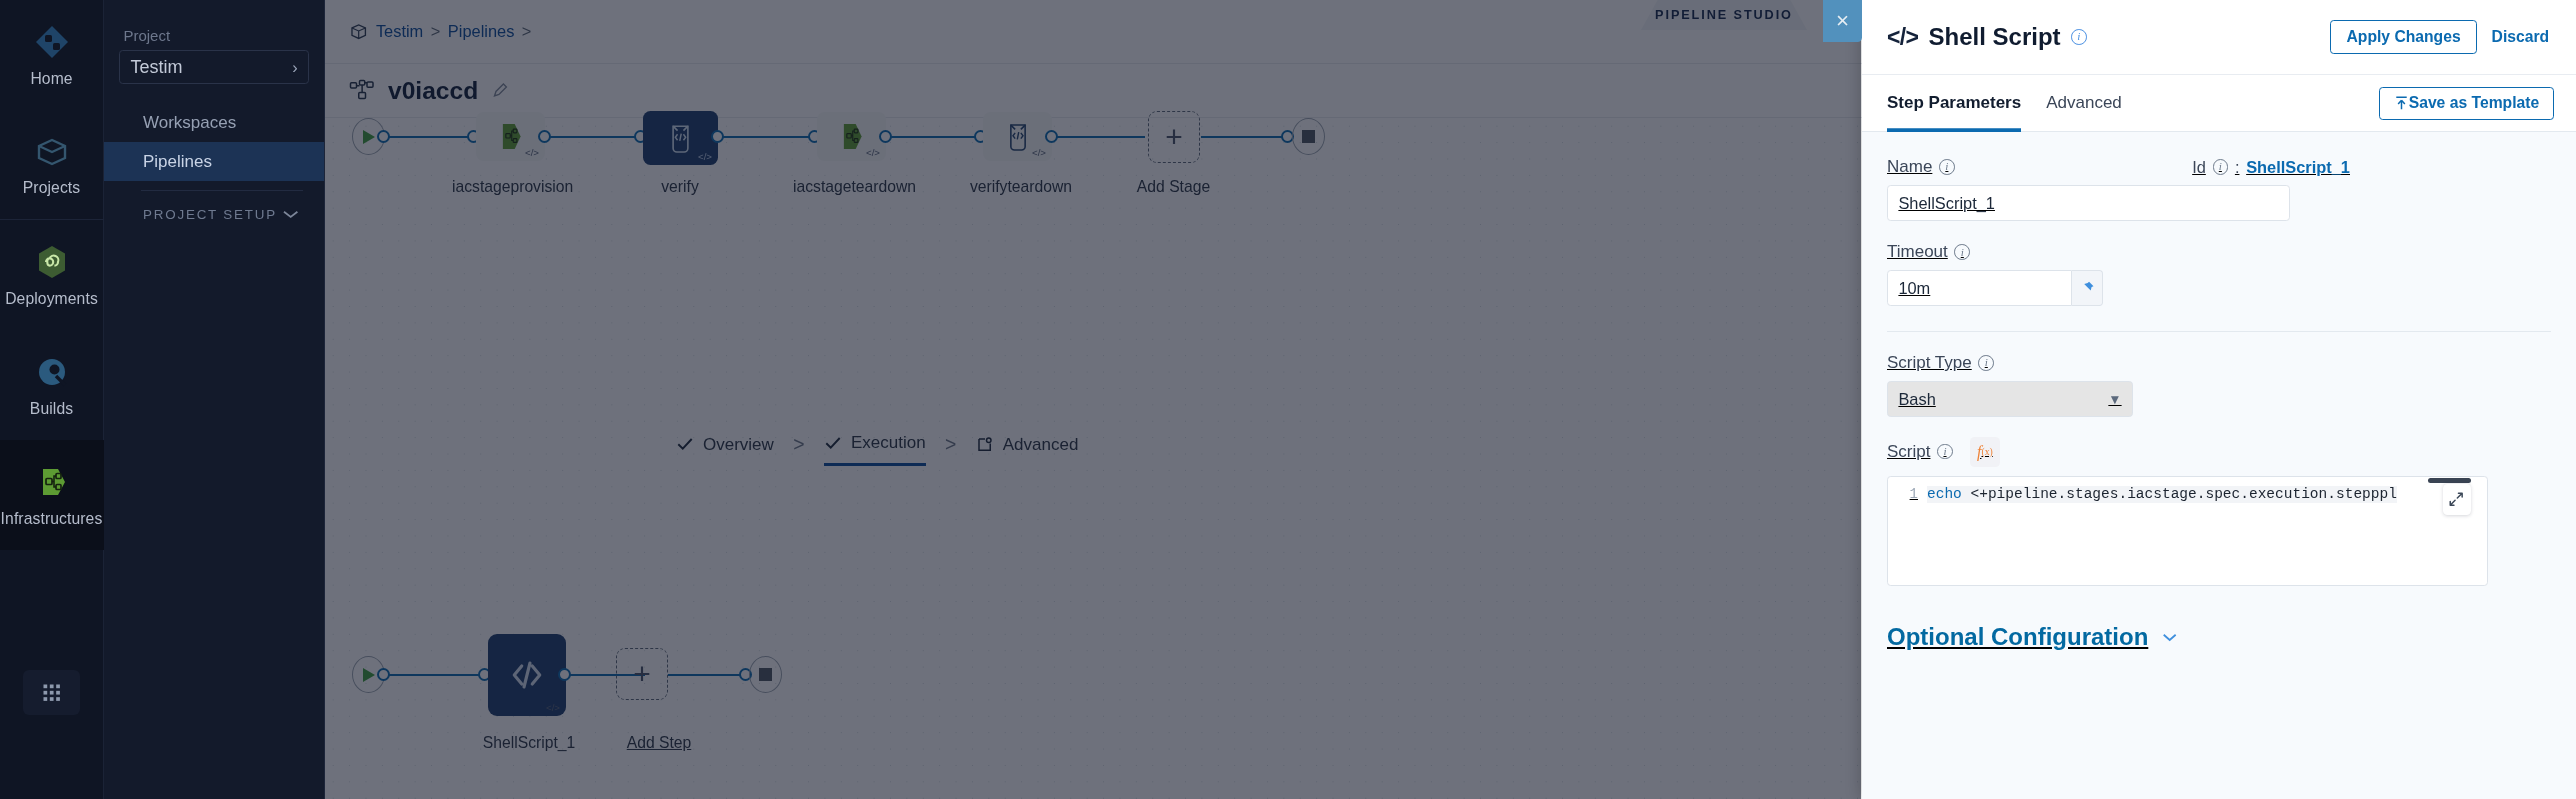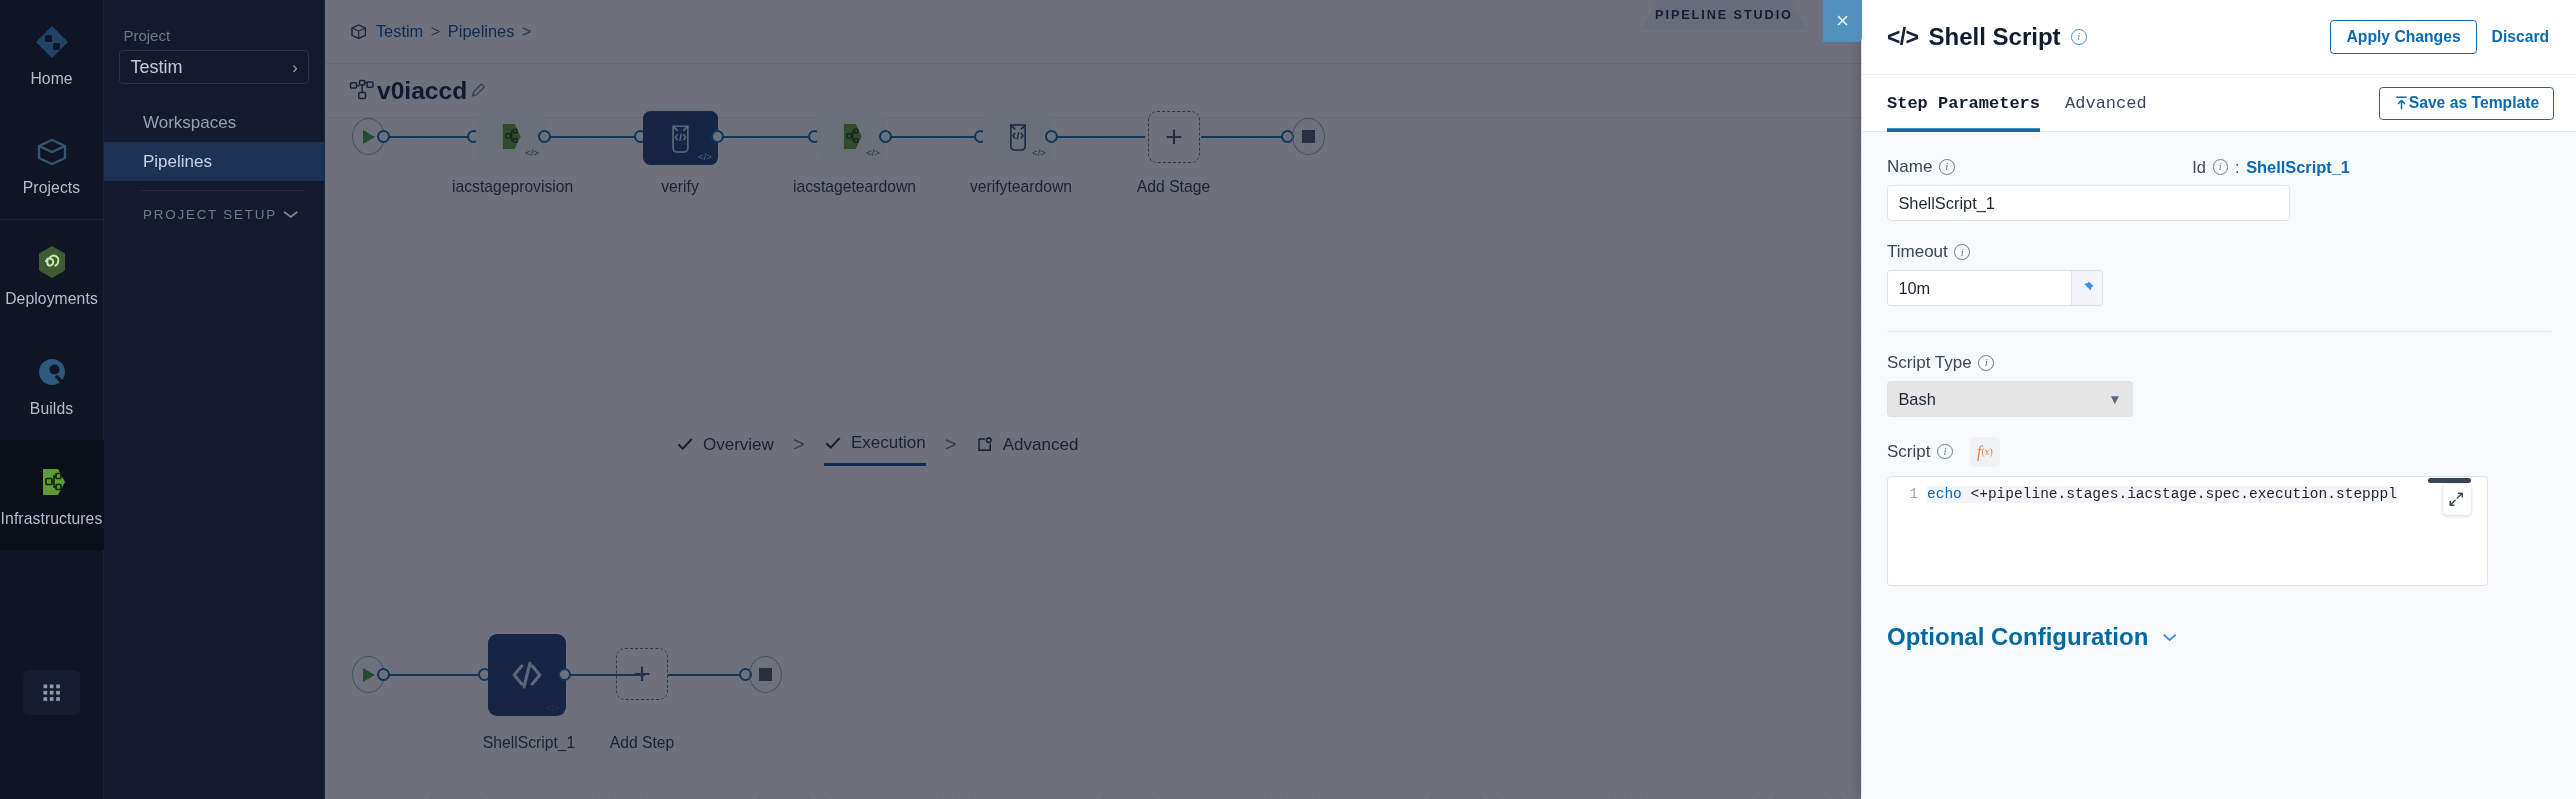"v0iaccd" .titlebar { gap: 1px -> 12px }
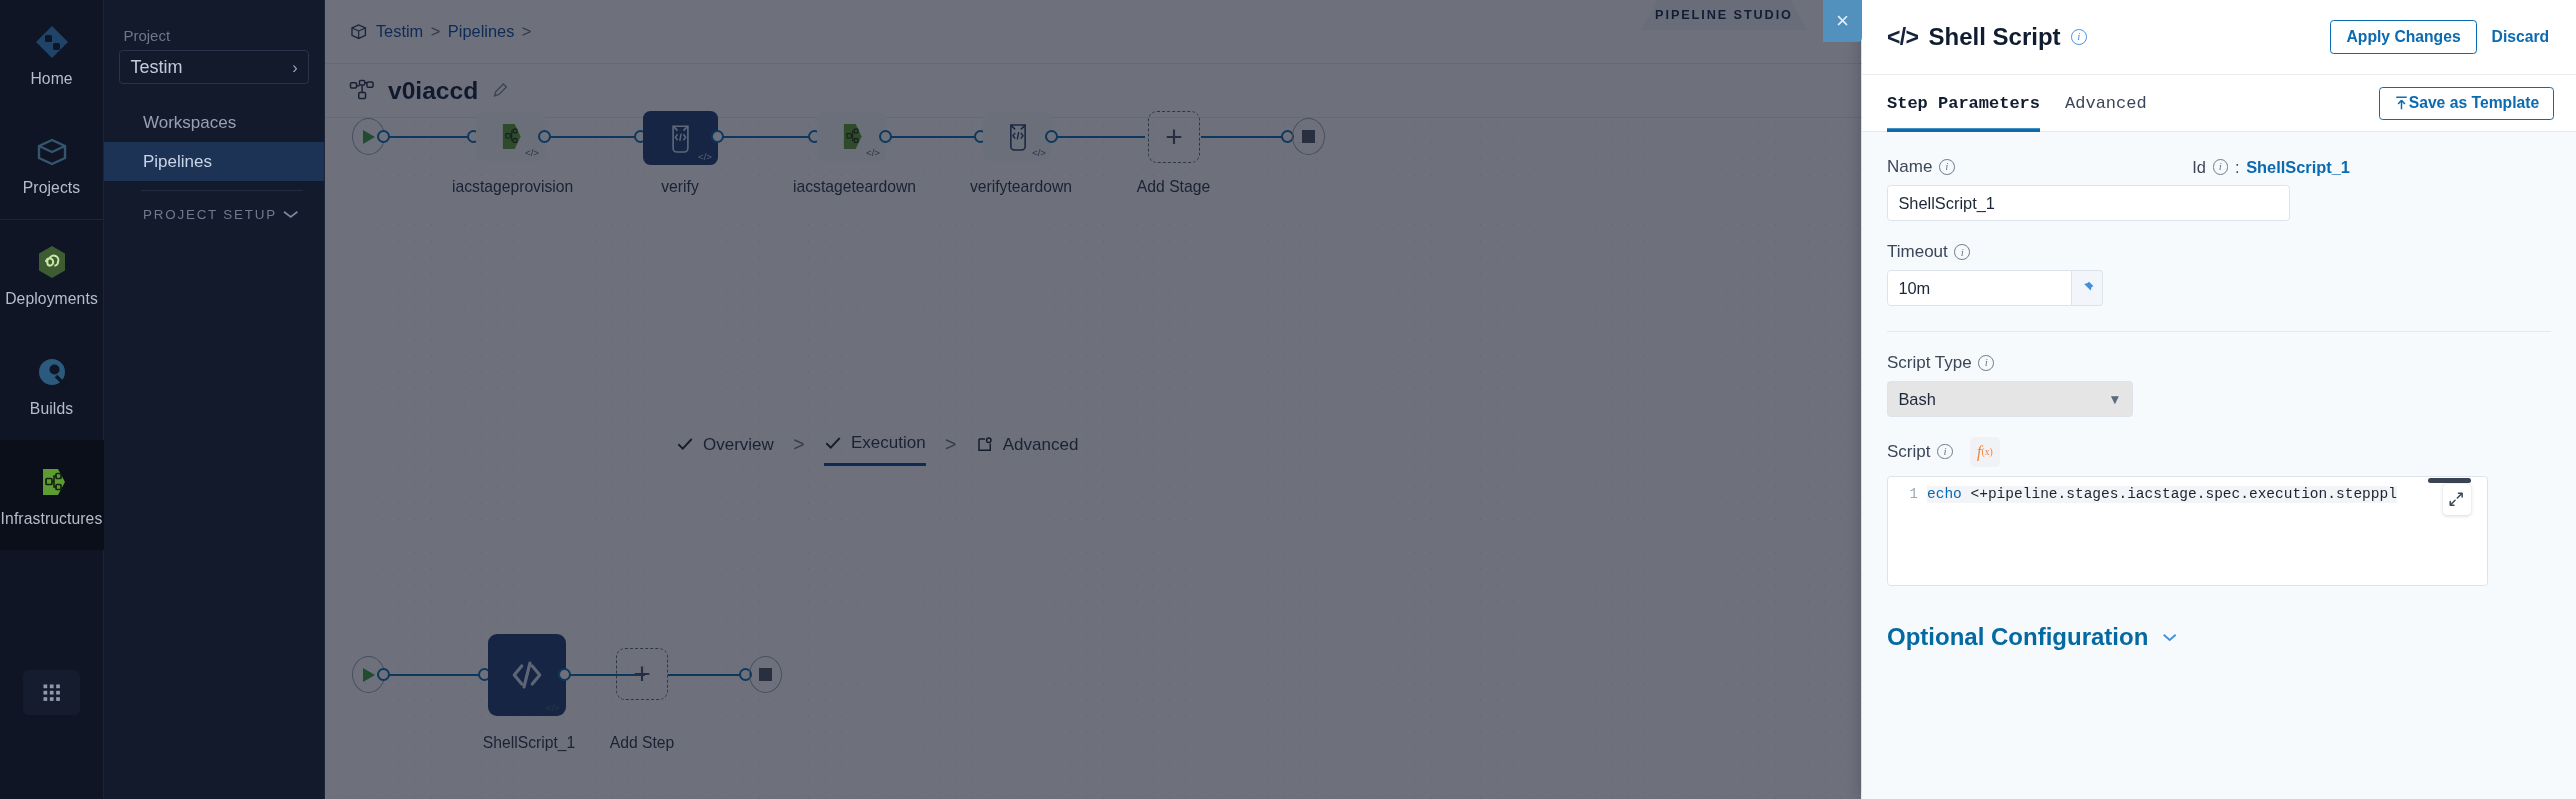"Step Parameters" .ptab { font-family: Liberation Mono, monospace -> none }
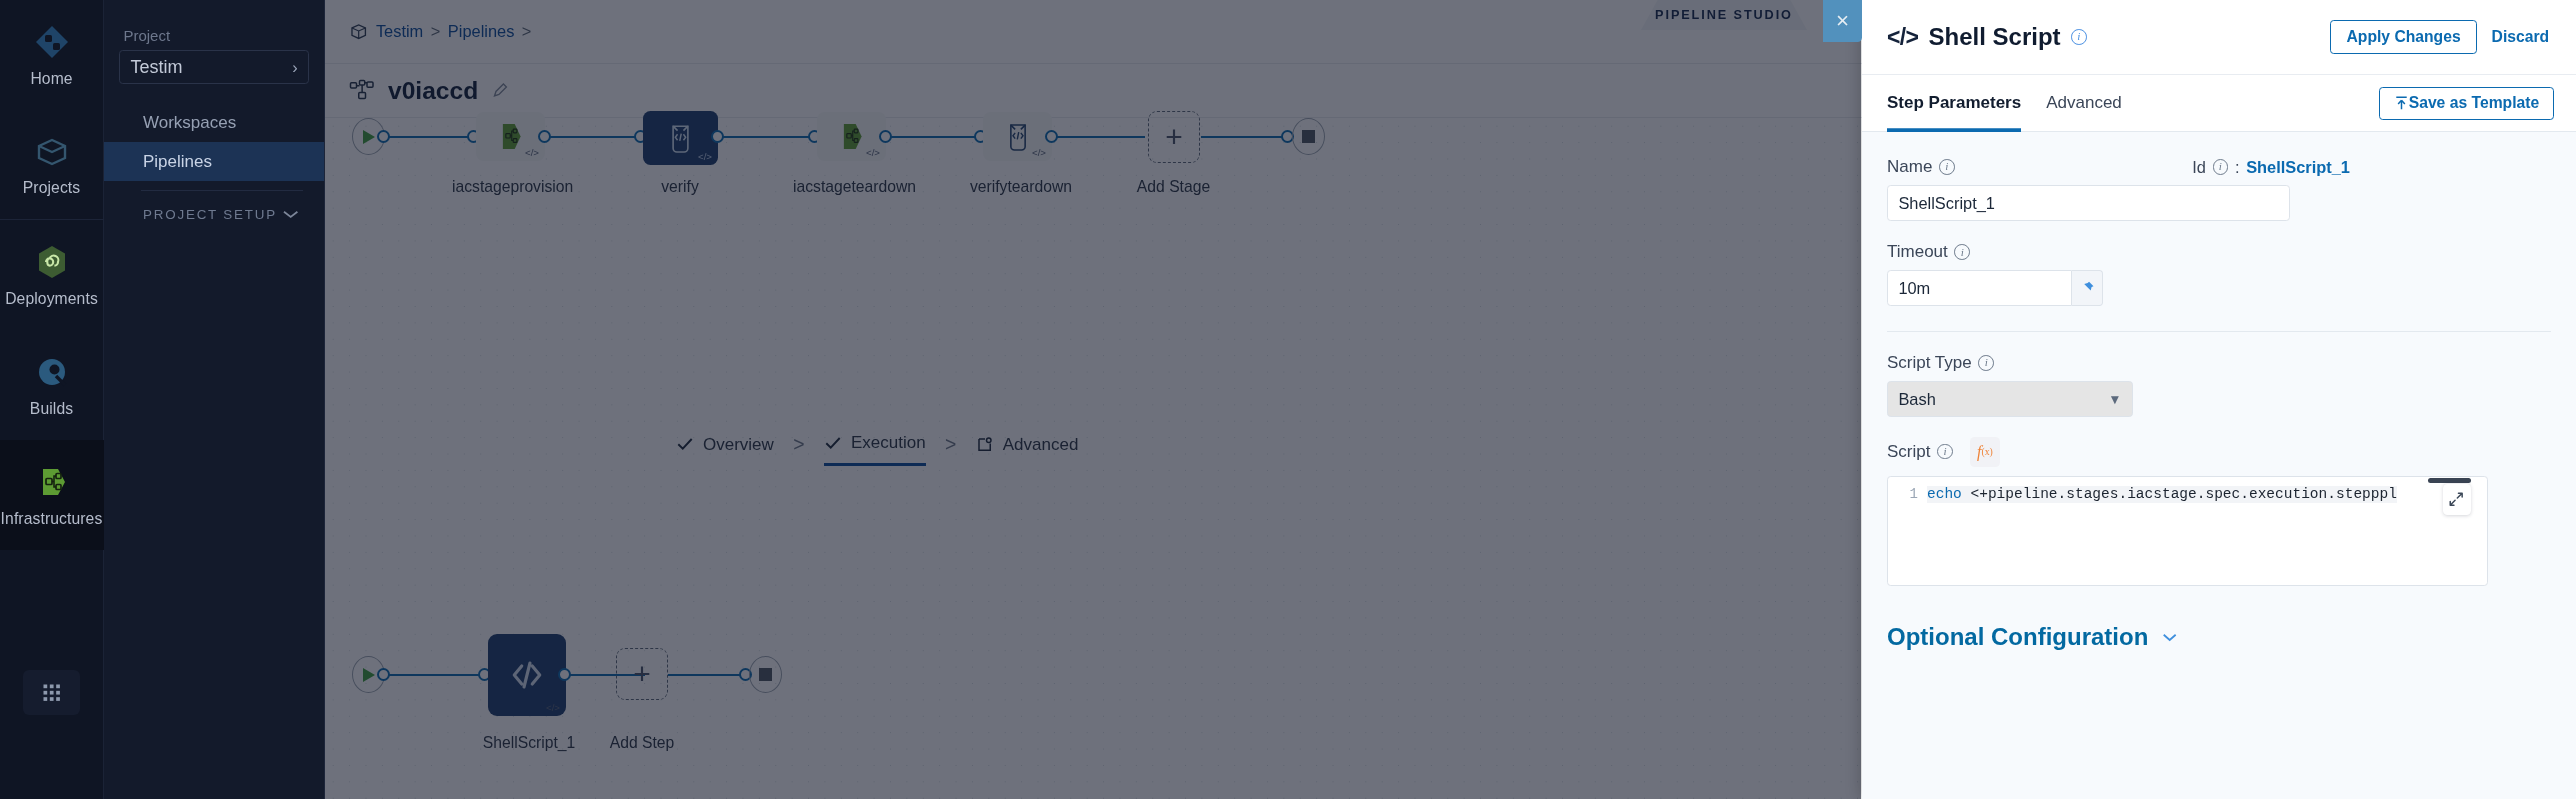"Name" .panel-body { text-decoration: none -> underline }
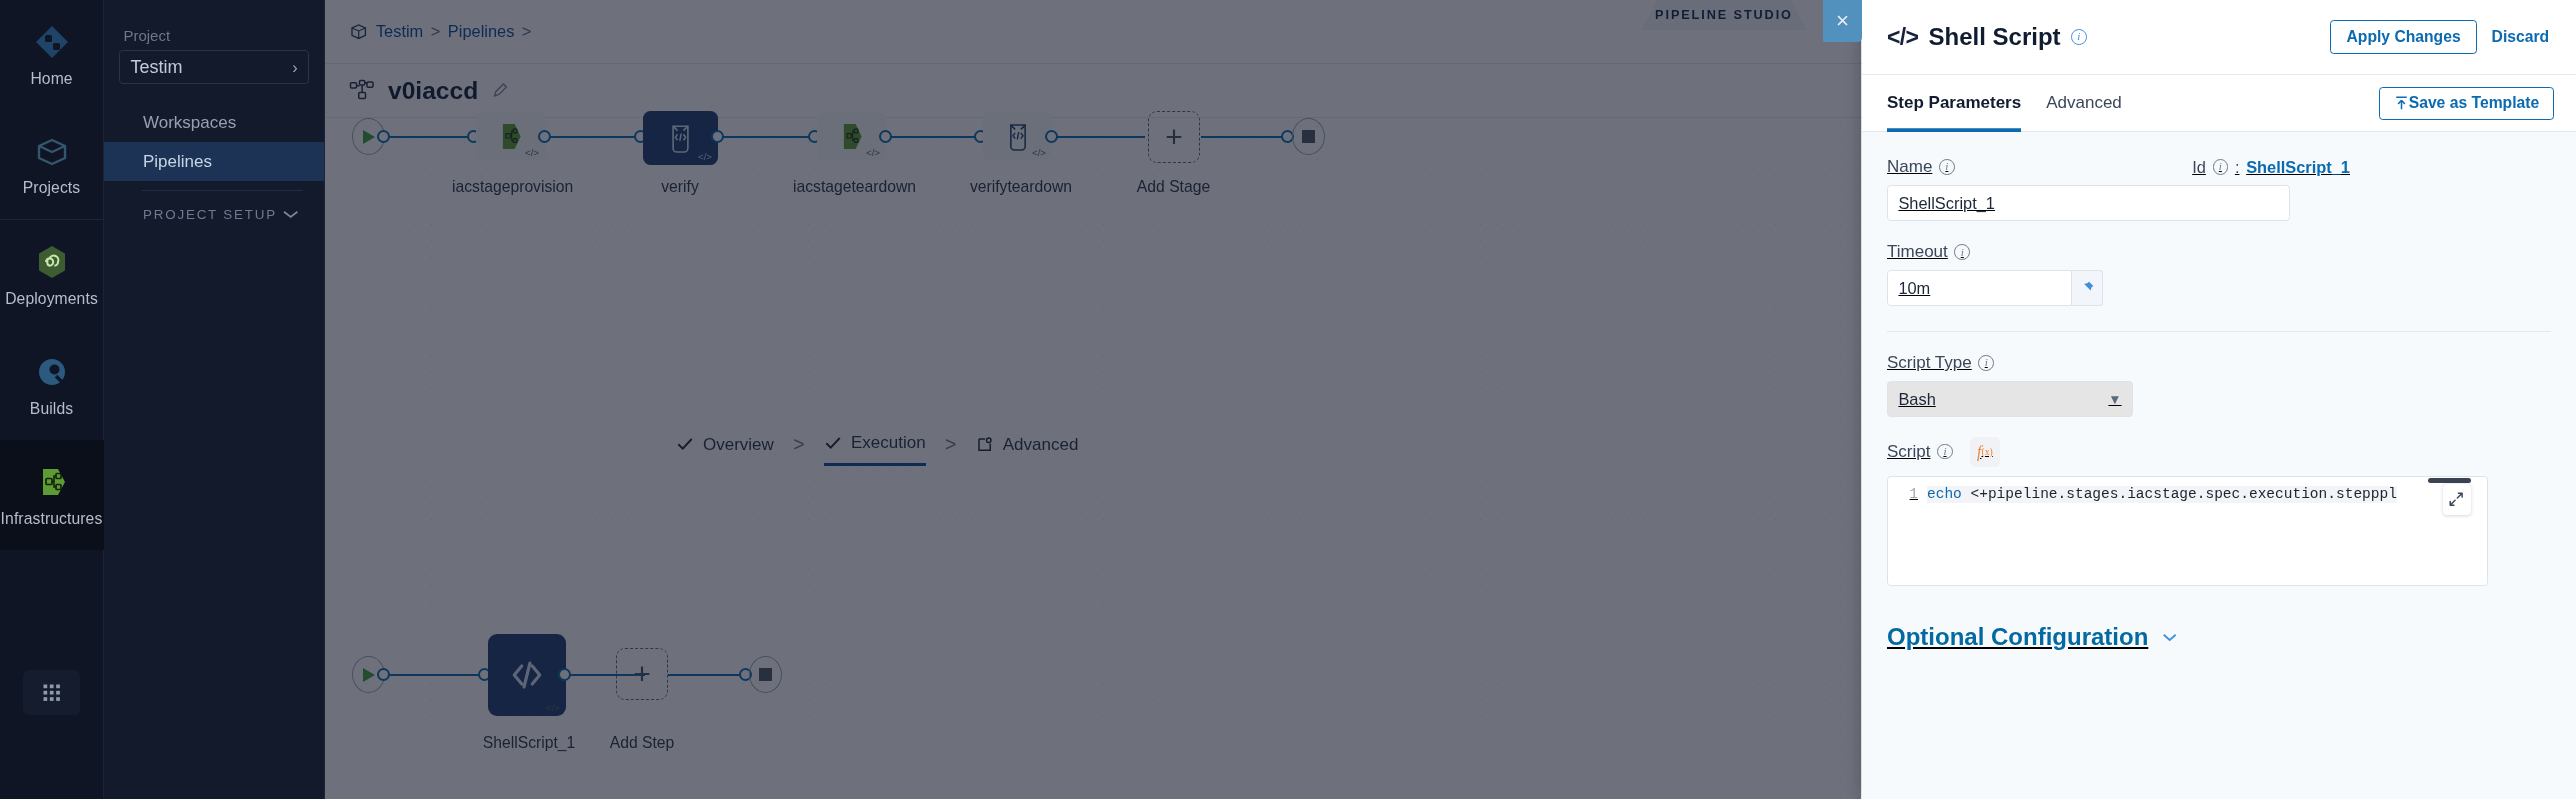"Add Step" div.node-cap { left: 265px -> 282px; text-decoration: none -> underline }
